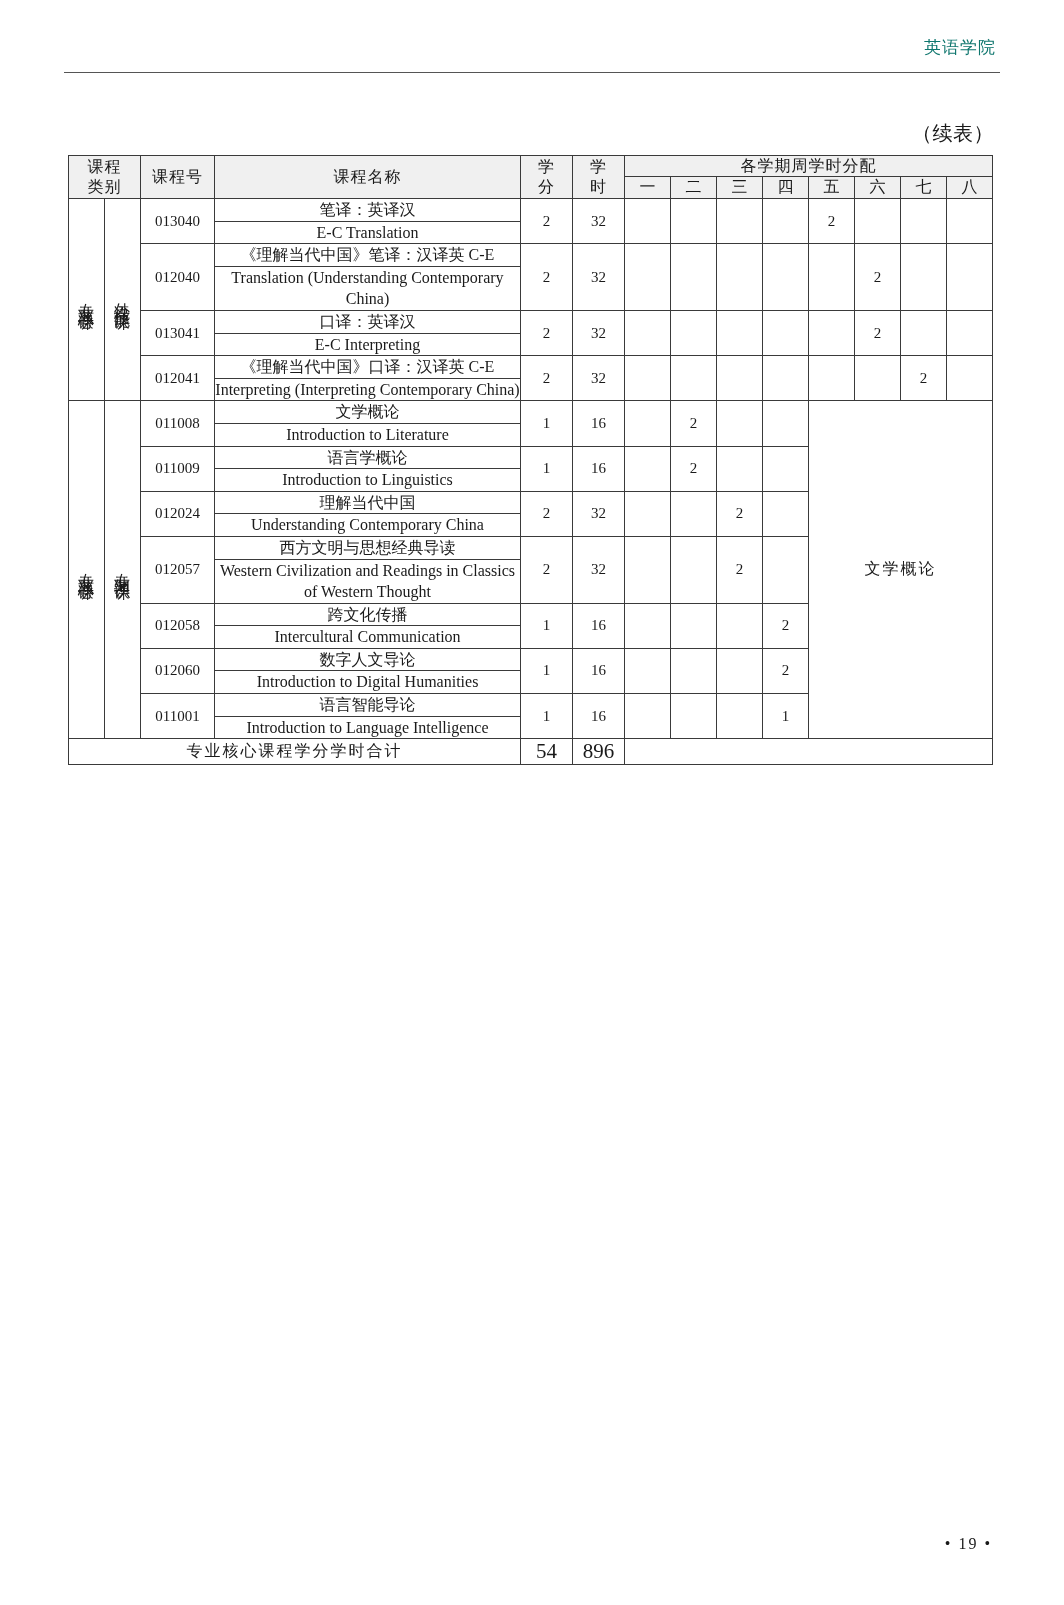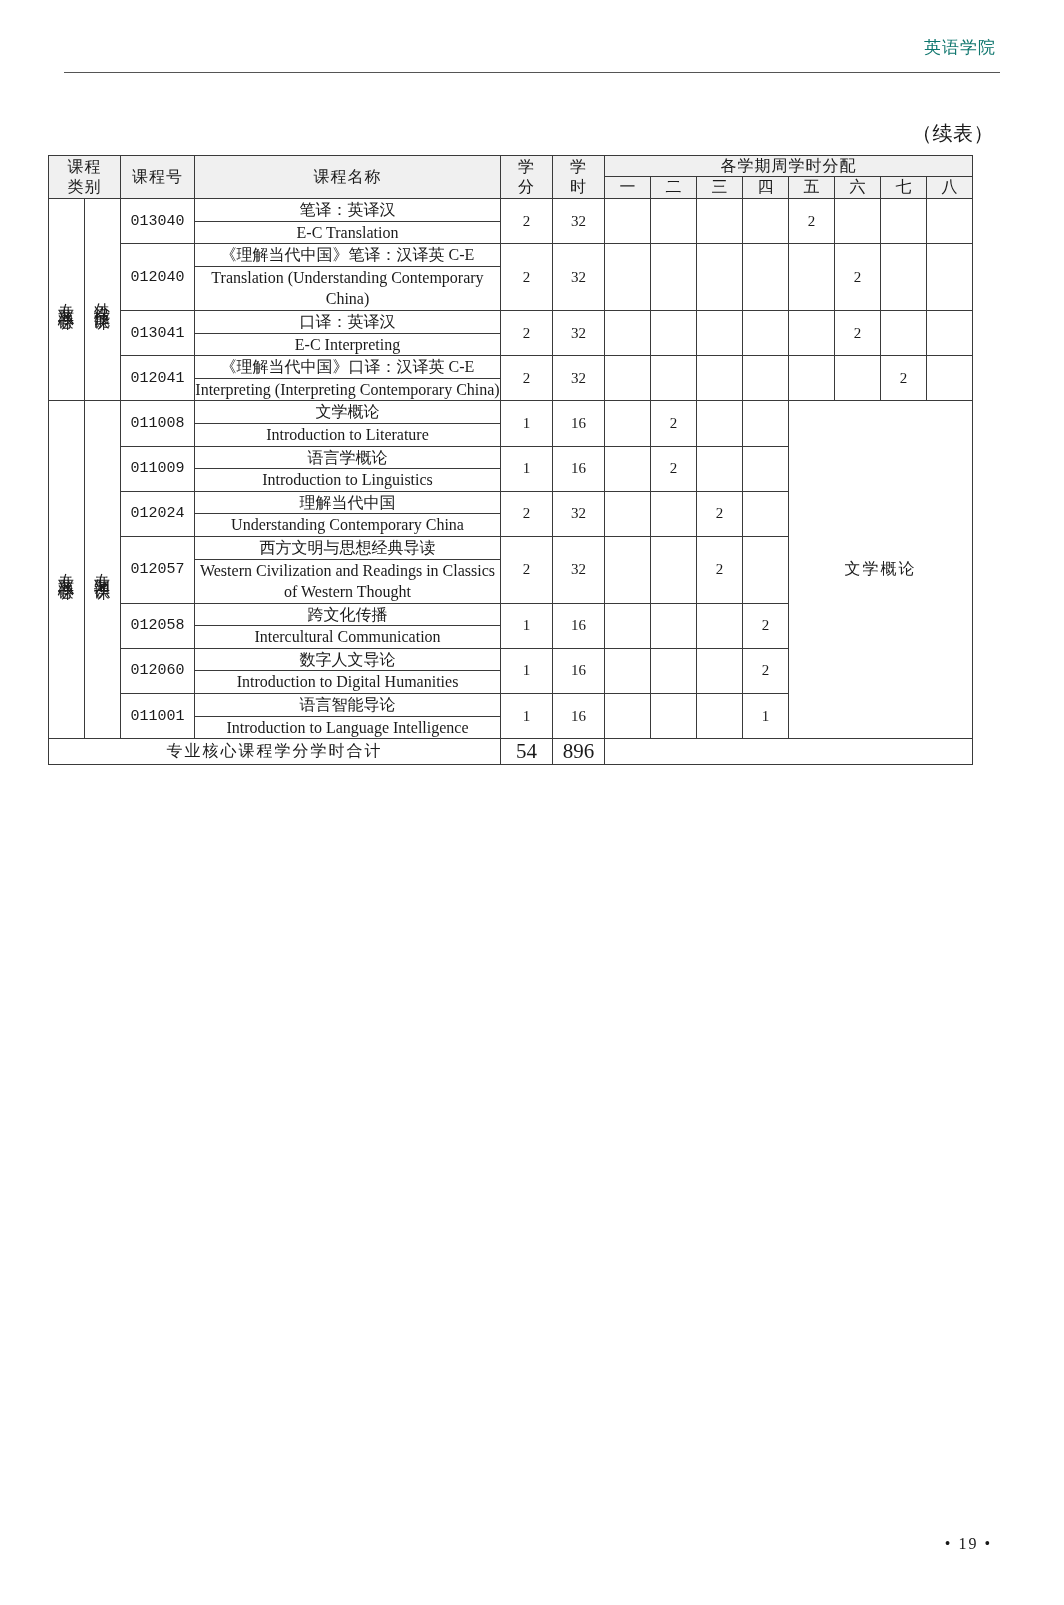"课程" table.curriculum { left: 48px -> 68px }
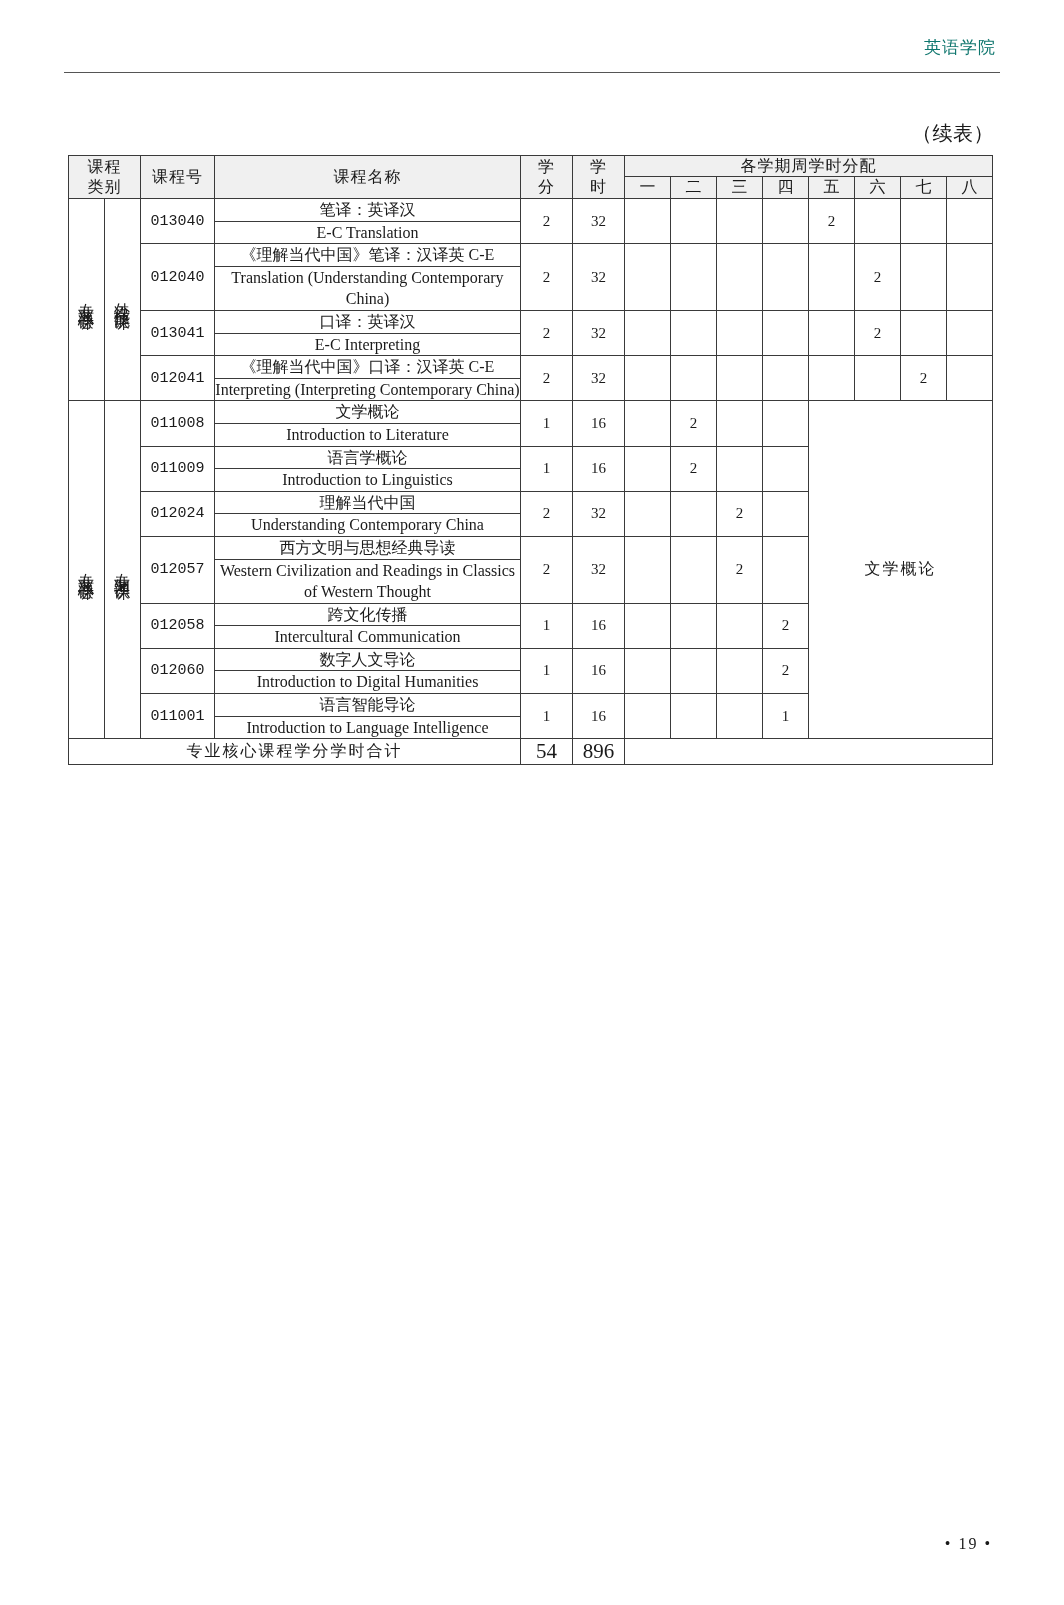"013040" .code-cell { font-family: Liberation Mono, monospace -> Liberation Serif, serif }
